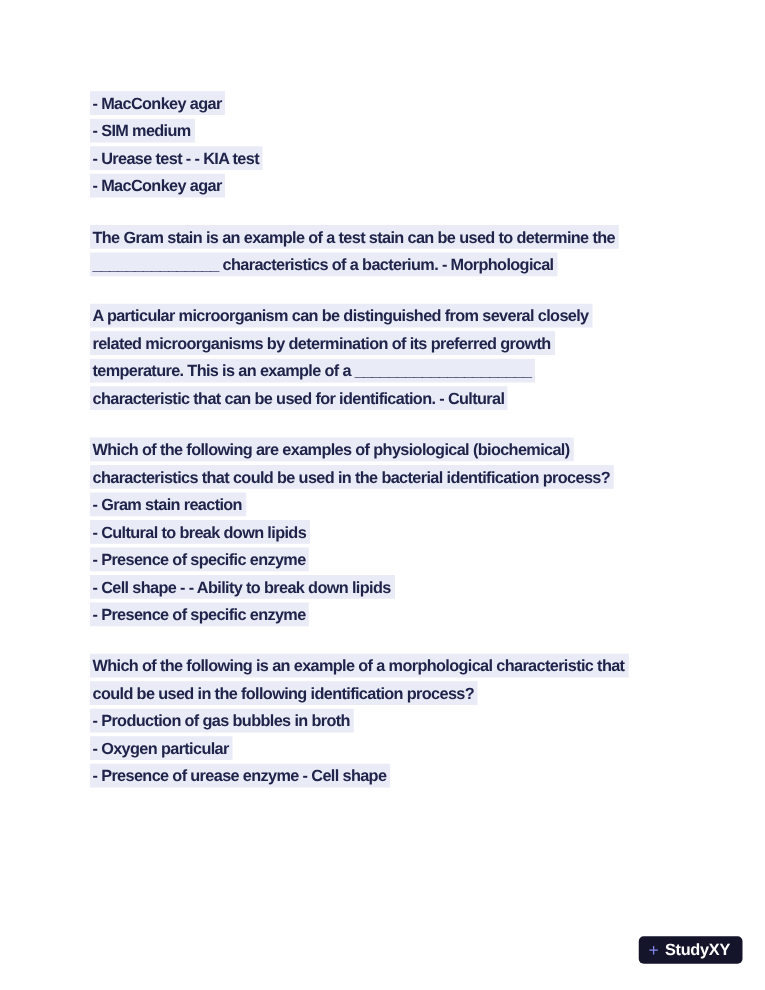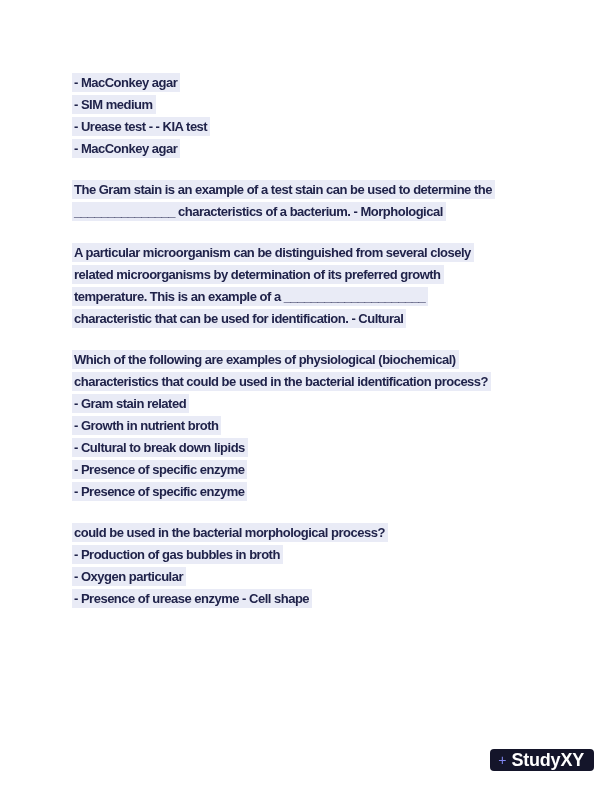"- Gram stain related" span.hl { text: related -> reaction }
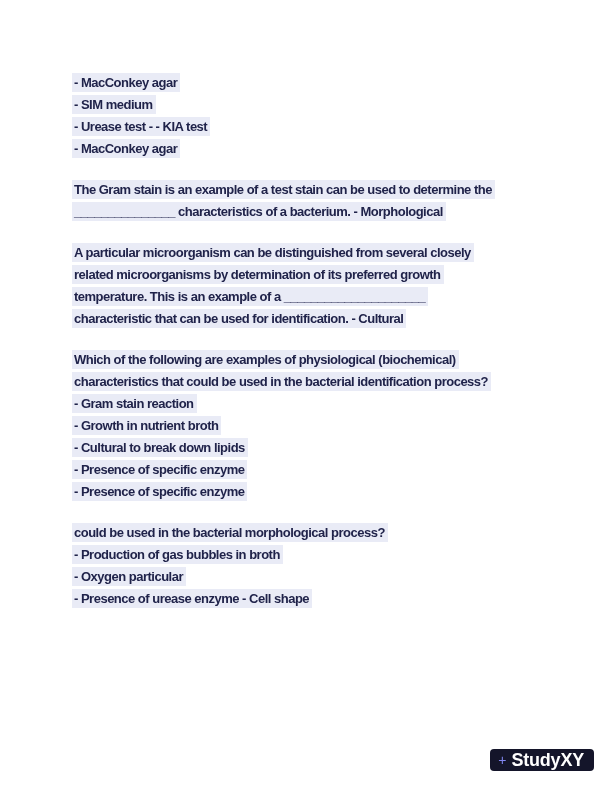"- Growth in nutrient broth" div.line { html: <div><span>- Growth in nutrient broth</span></div> -> none }
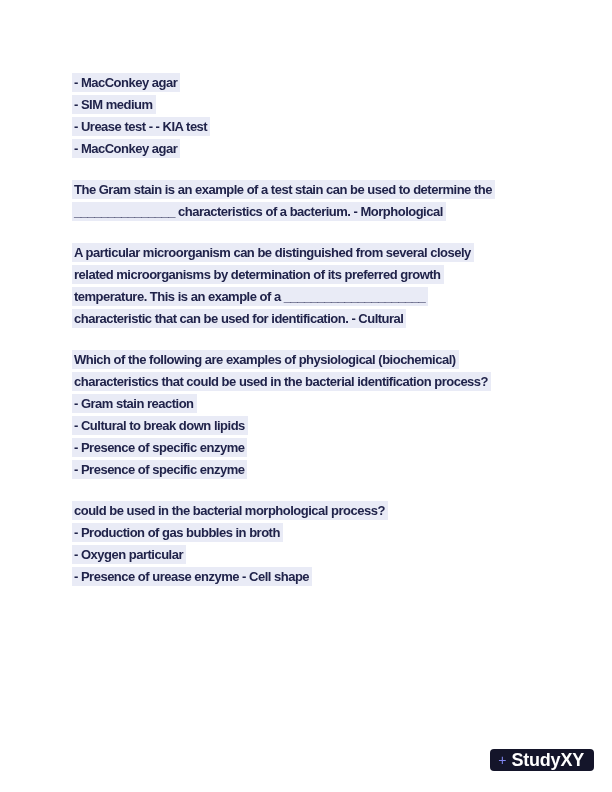"- Cell shape - -" div.line { html: none -> <div><span>- Cell shape - - Ability to break down lipids</span></div> }
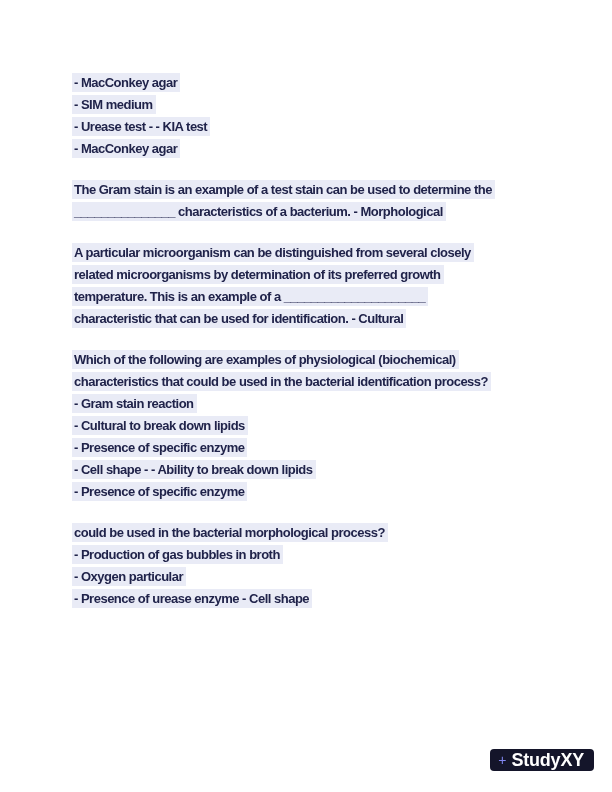"Which of the following is" div.line { html: none -> <div><span>Which of the following is an example of a morphological characteristic that</span></div> }
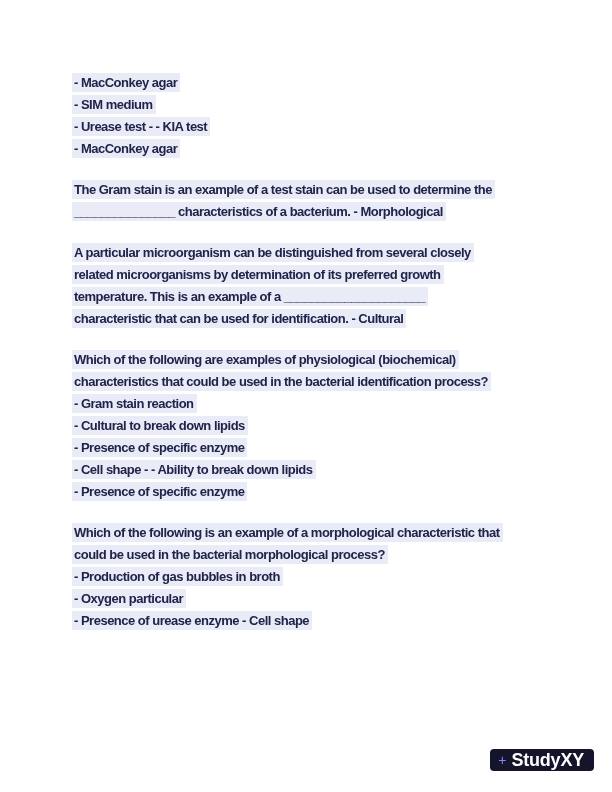"could be used in the" span.hl { text: bacterial morphological -> following identification }
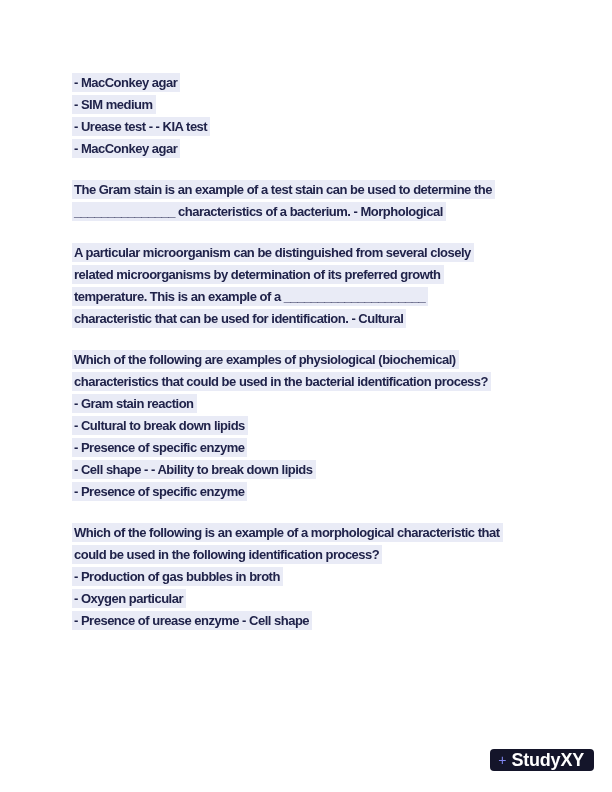"StudyXY" .badge .brand { font-size: 18px -> 13px }
